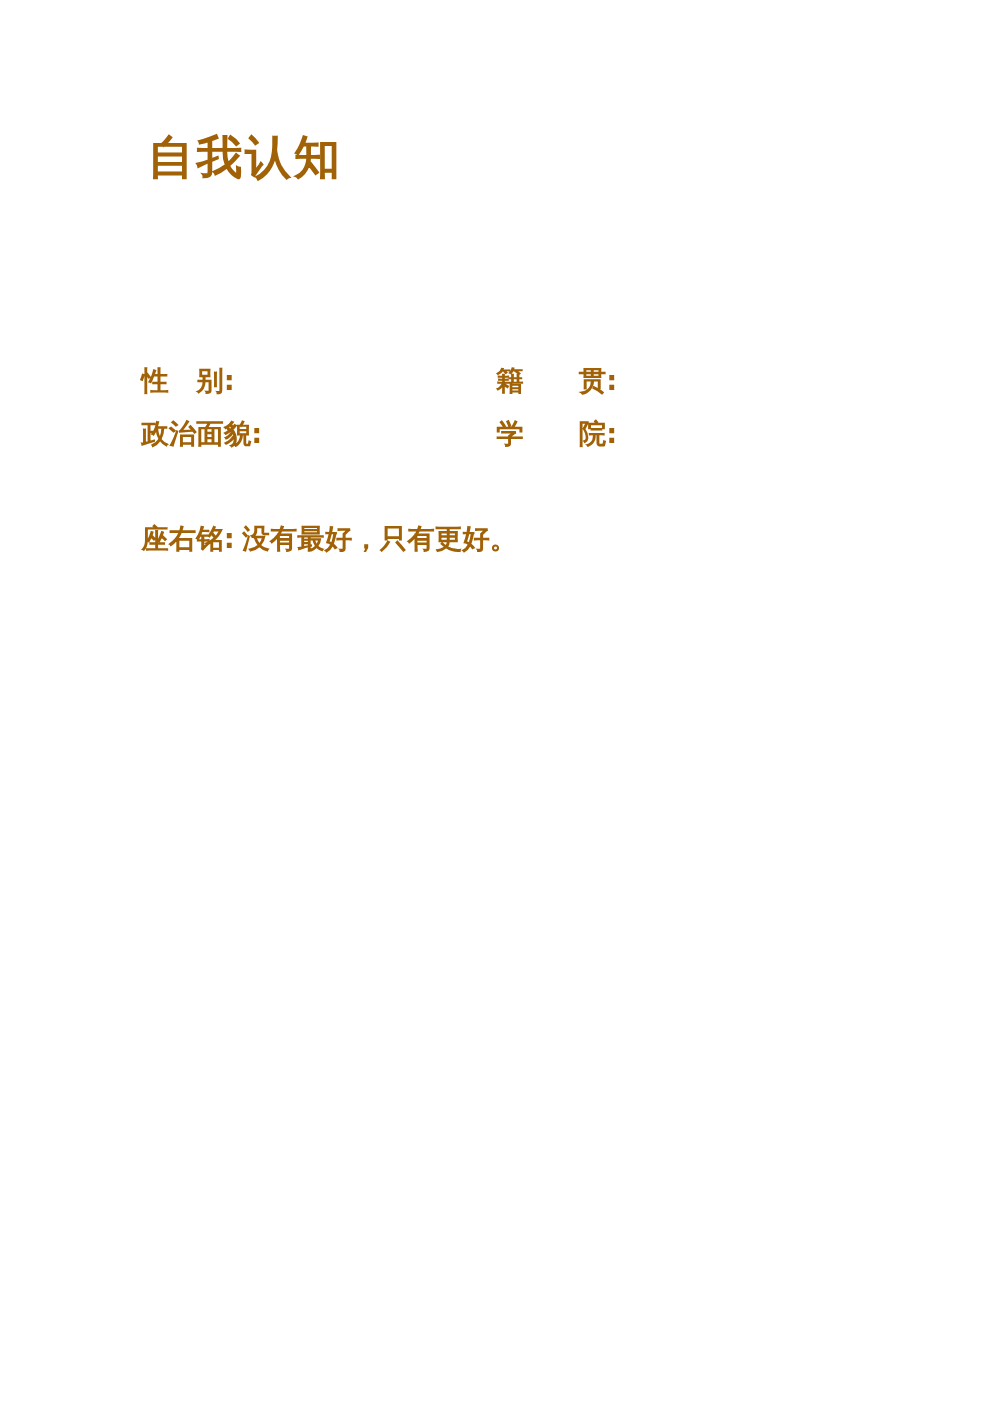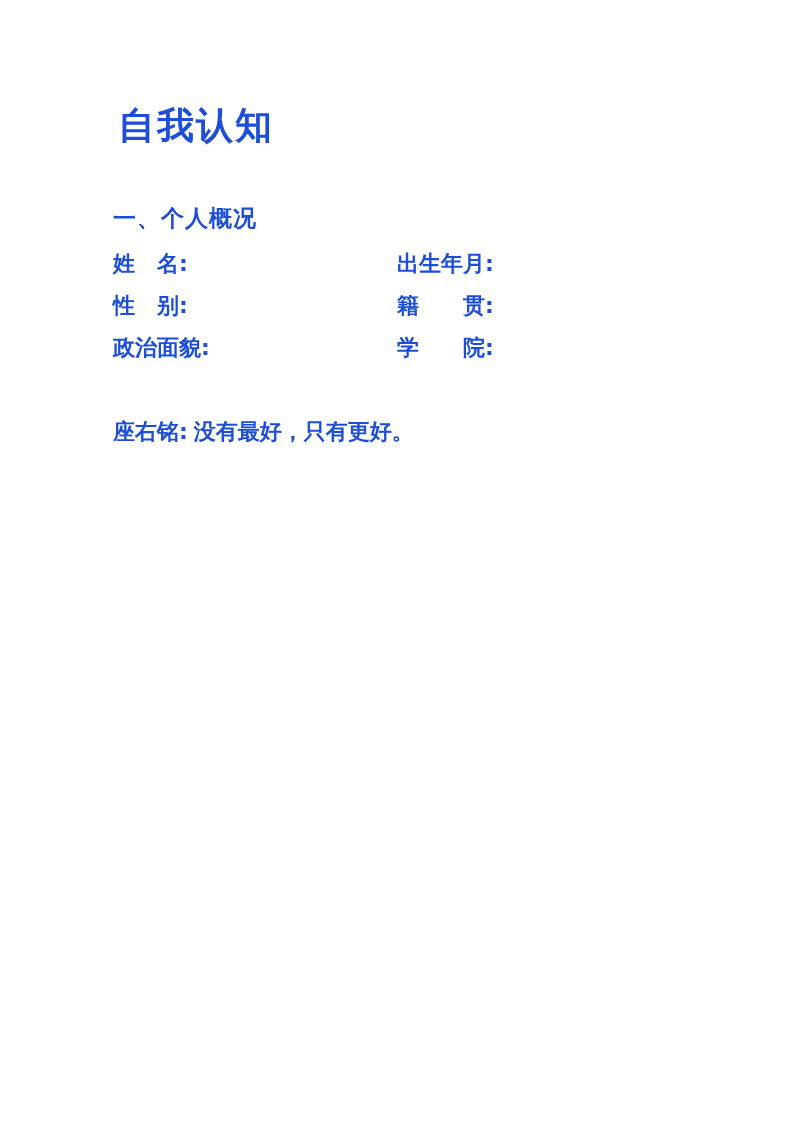"自我认知" .page { color: #1d4ed8 -> #a16207 }
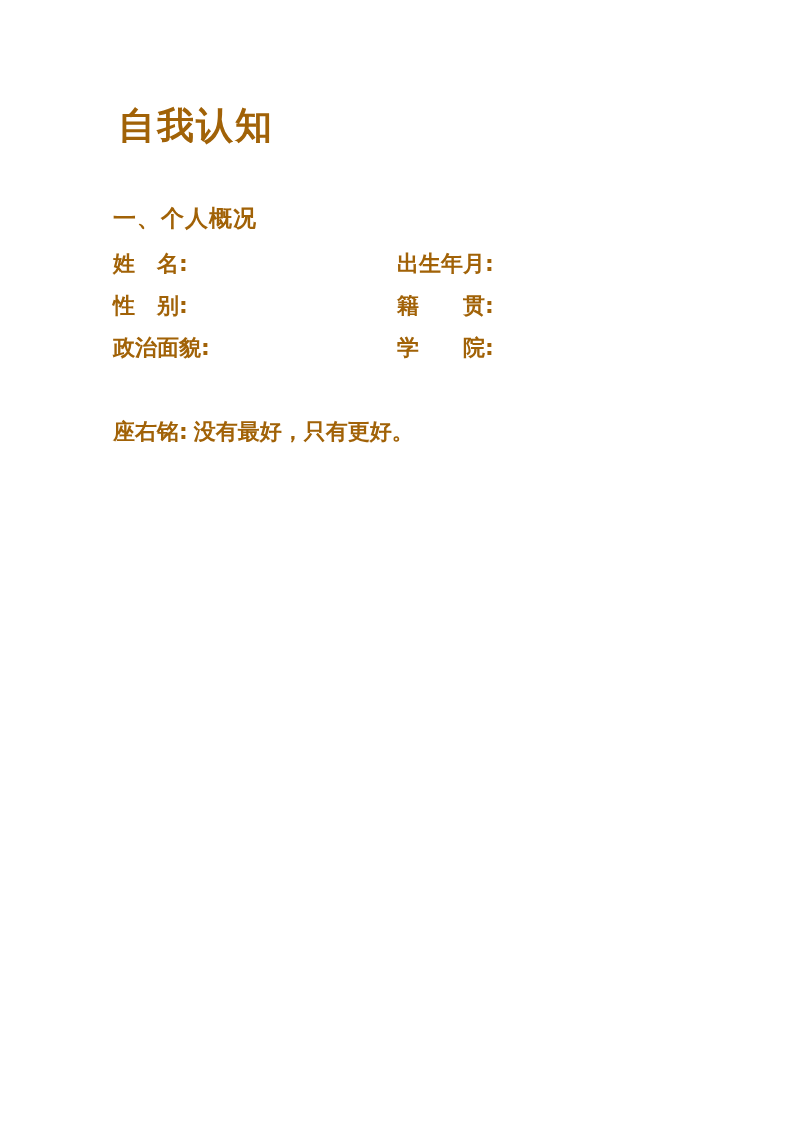"一、个人概况" div.sec-heading { html: <div>一、个人概况</div> -> none }
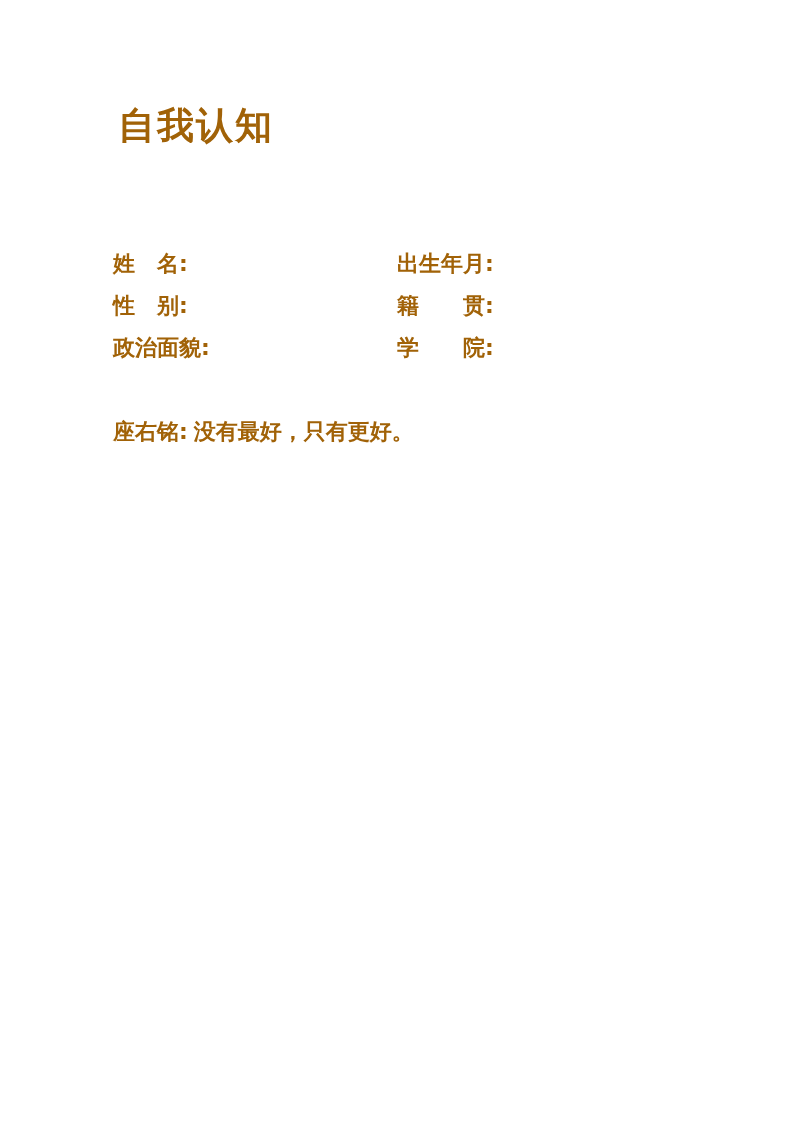"姓 名:" div.field-row { html: <div> <span>姓 名:</span> <span>出生年月:</span> </div> -> none }
